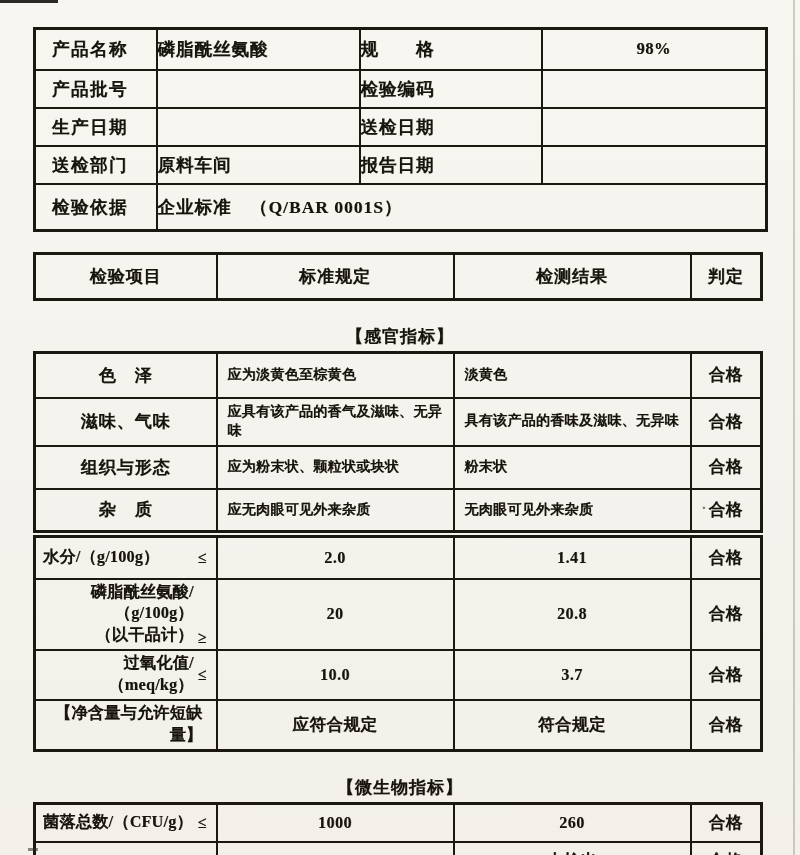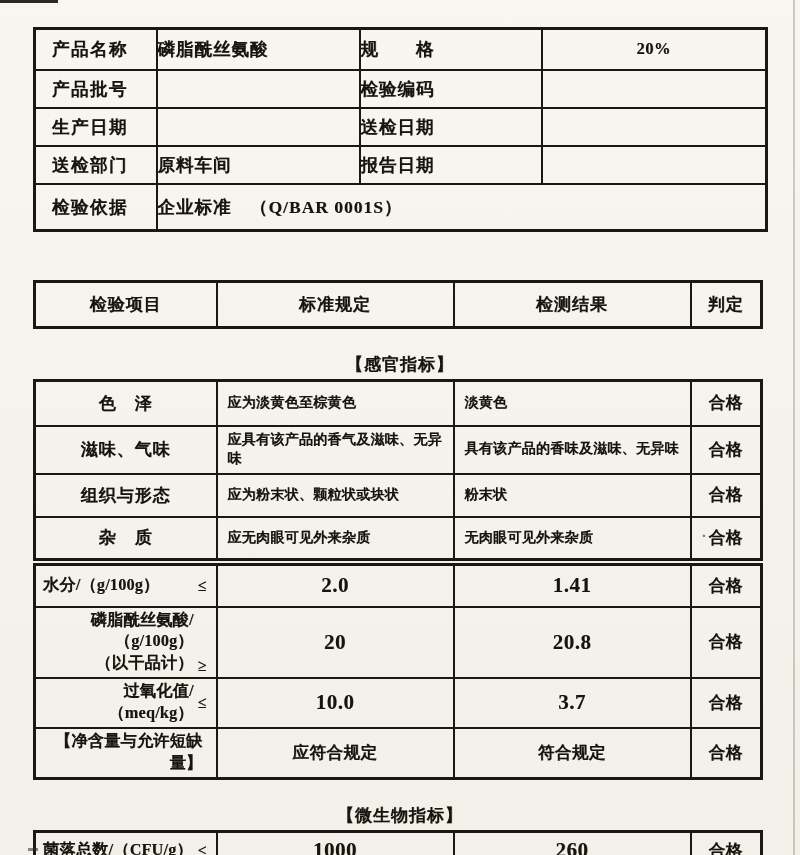"20%" td.cen-s { text: 20% -> 98% }
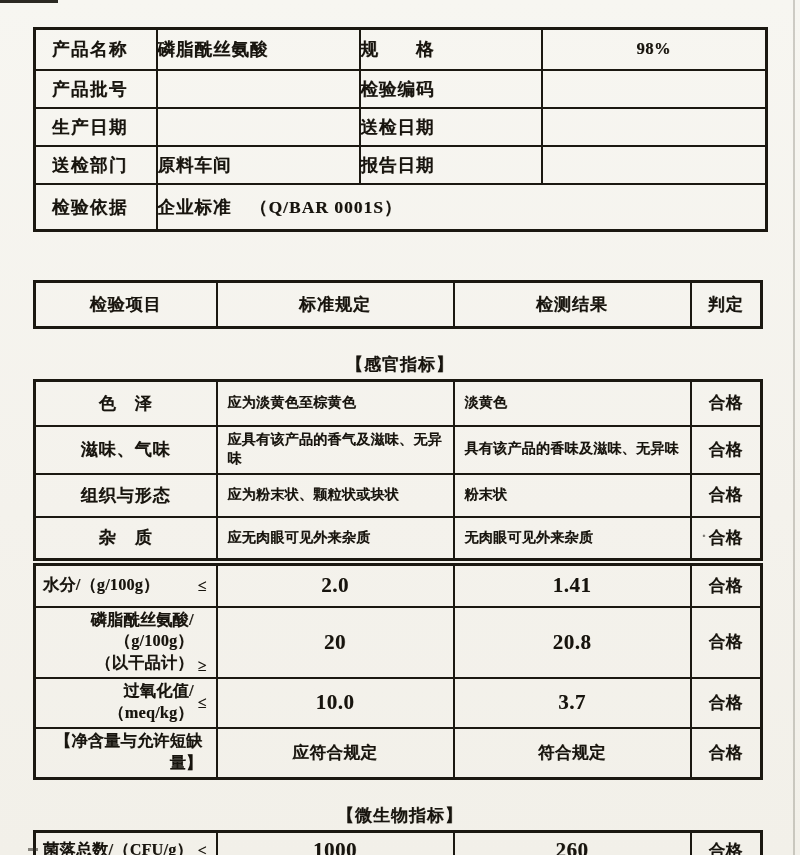"检验项目" .gap-res { margin-top: 48px -> 20px }
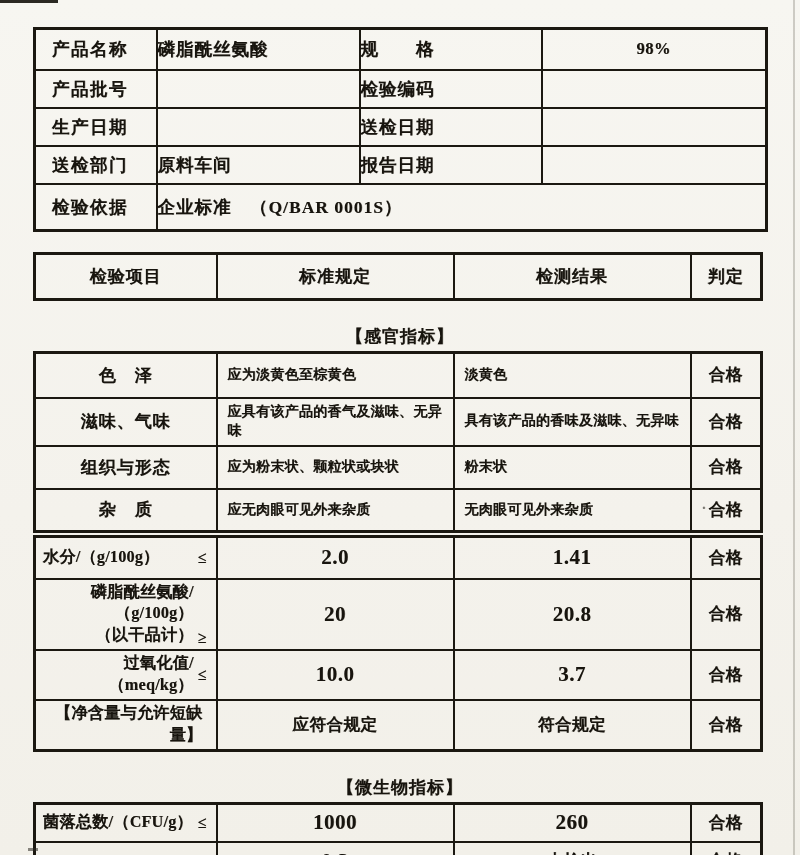"2.0" .num { font-size: 21px -> 16px }
